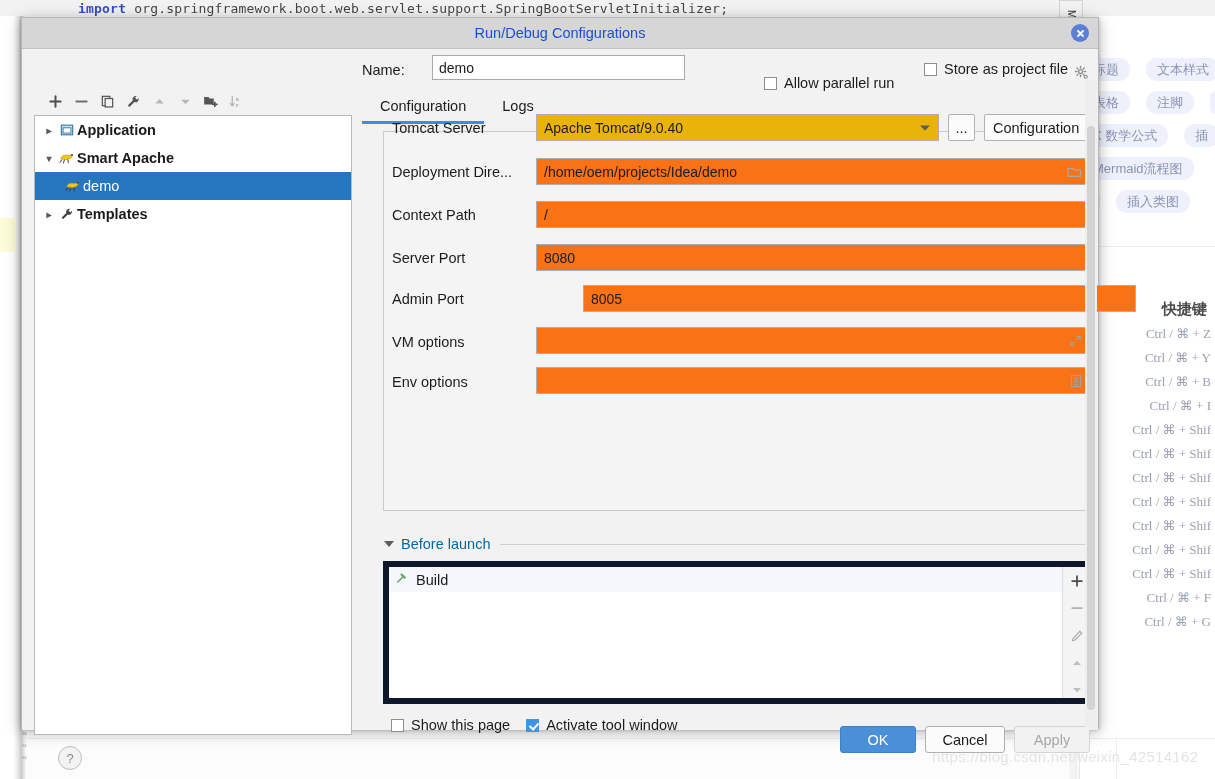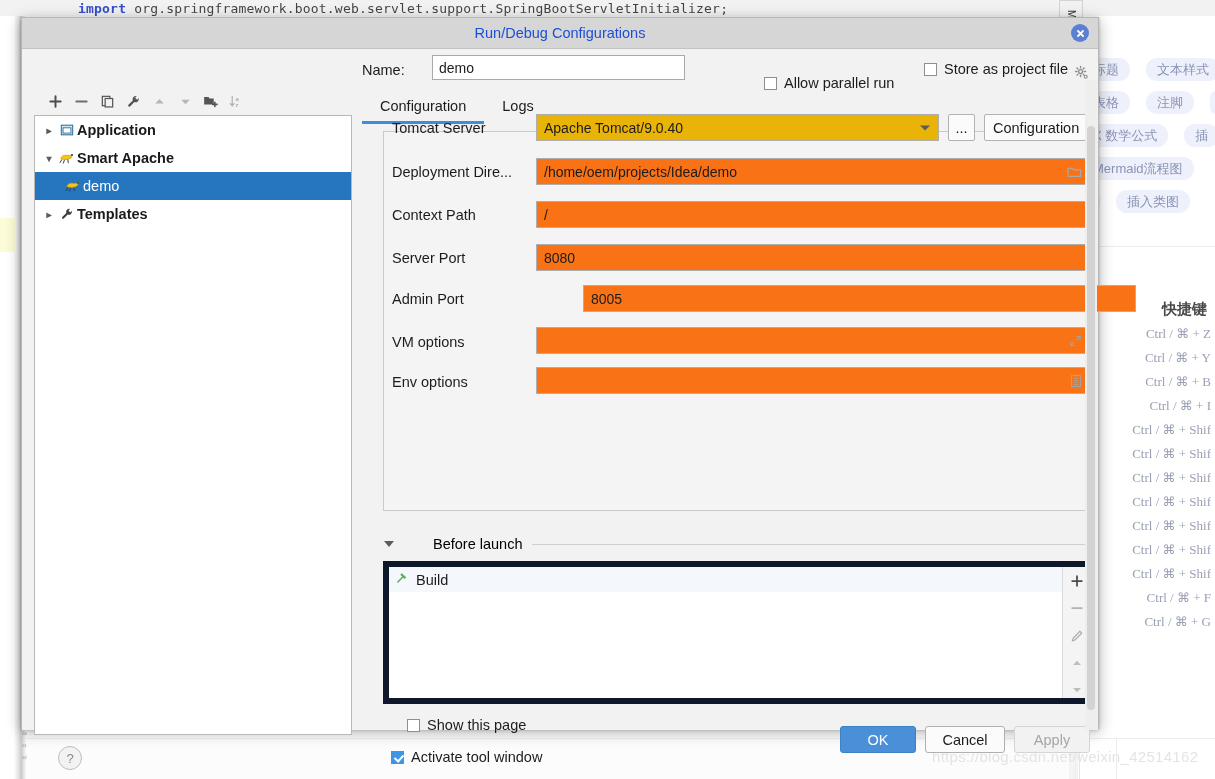"Before launch" .bl-title { color: #000000 -> #0369a1; margin-left: 32px -> none }
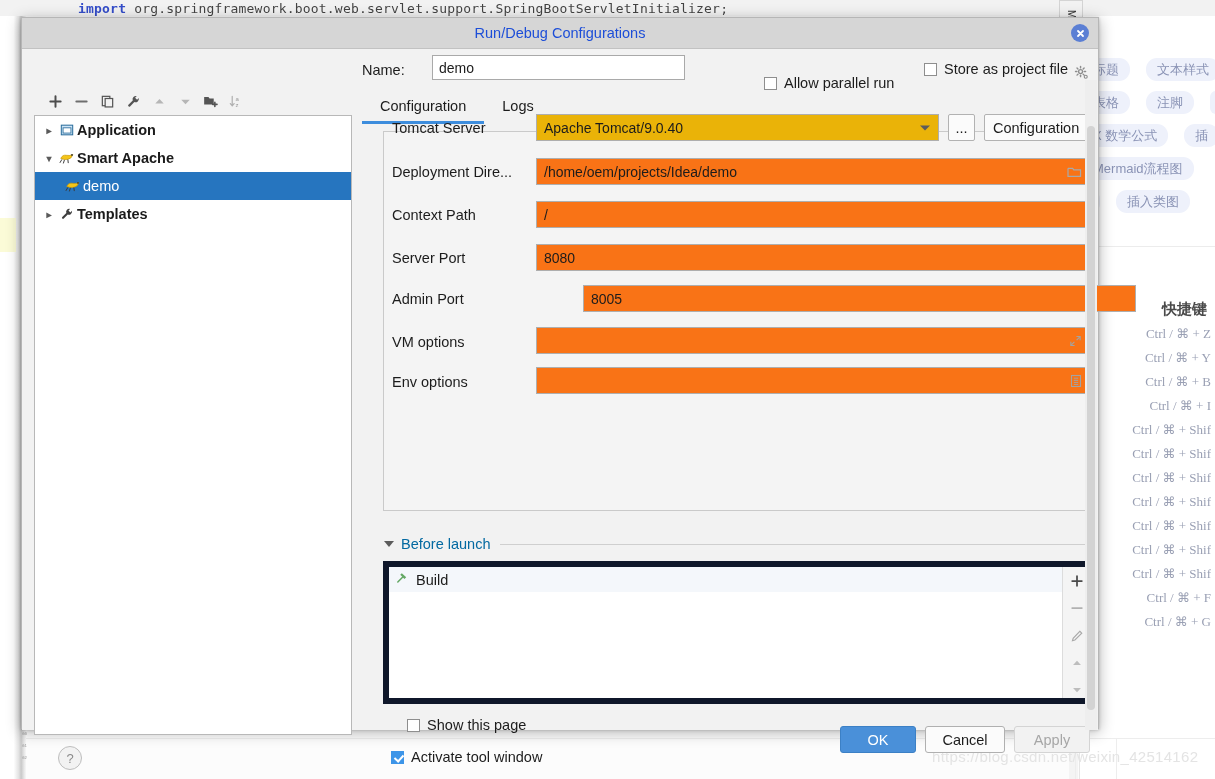"Show this page" .footer-cbx-row { align-items: center -> flex-start; flex-direction: column -> none }
